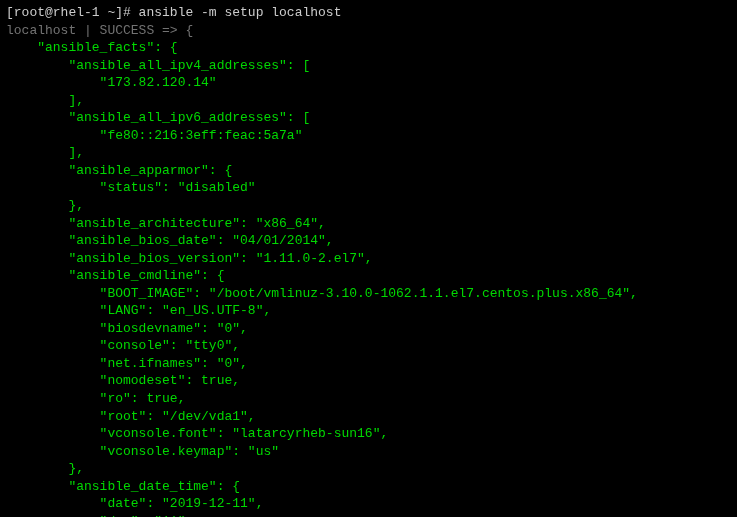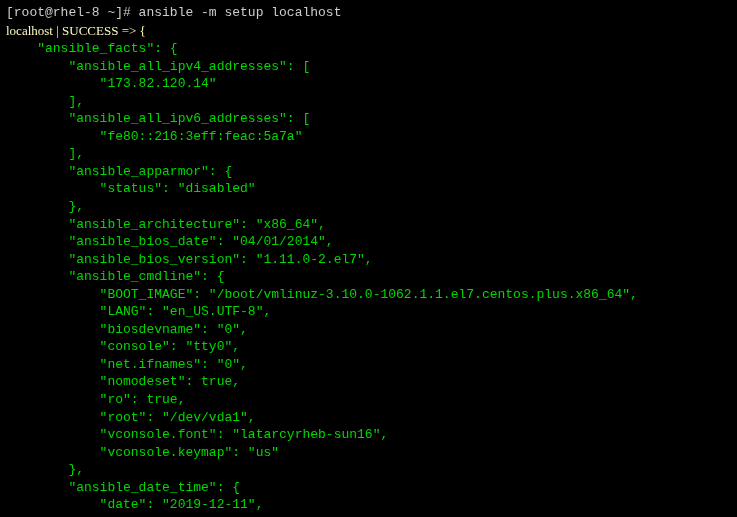"[root@rhel-8 ~]# ansible -m setup" span.prompt-line { text: root@rhel-8 -> root@rhel-1 }
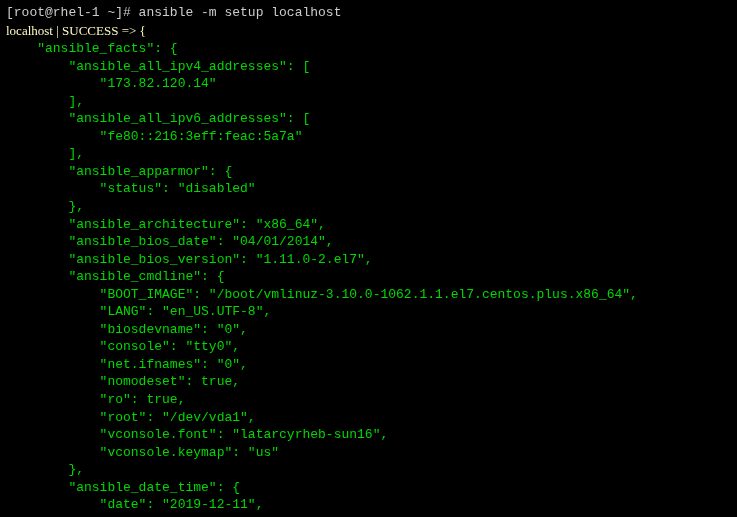"localhost | SUCCESS => {" .success-line { color: #fef9c3 -> #737373; font-family: Liberation Serif, serif -> none }
